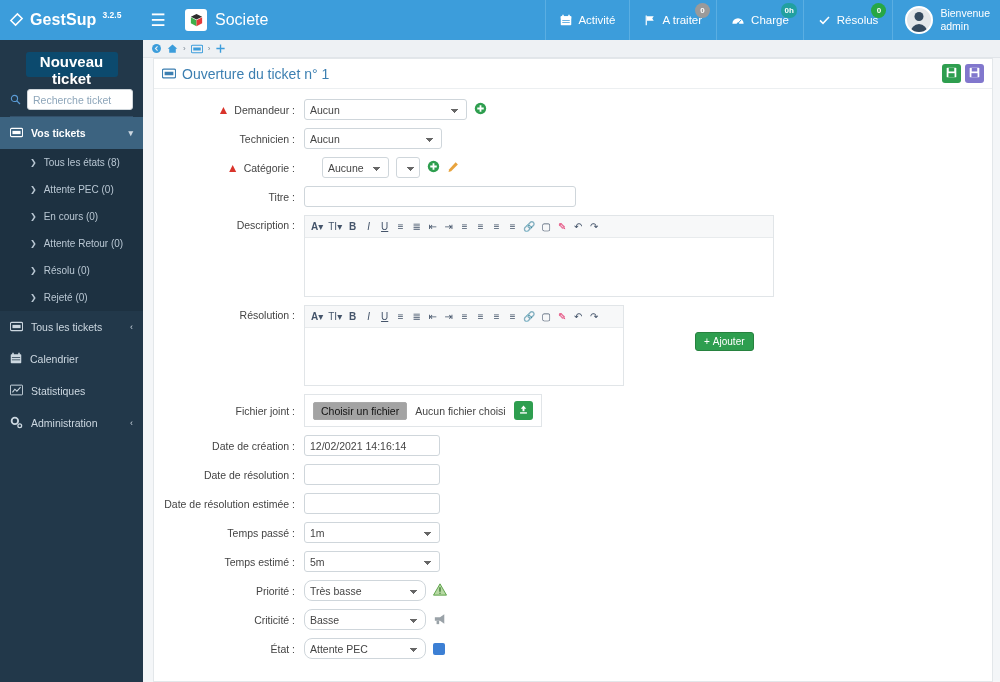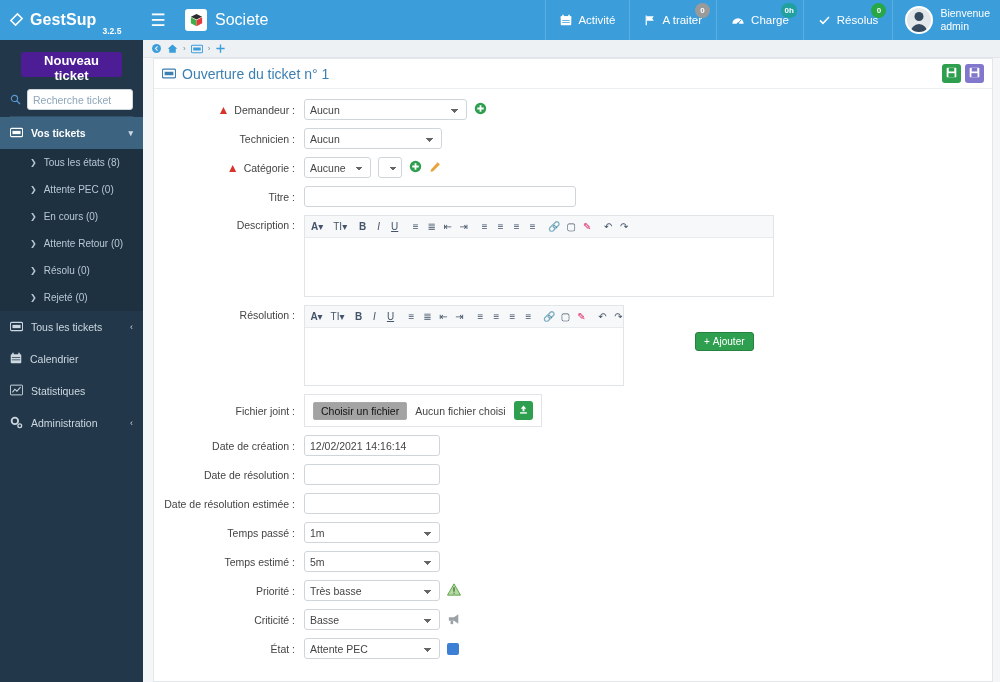"3.2.5" .brand-ver { padding-bottom: 4px -> 20px }
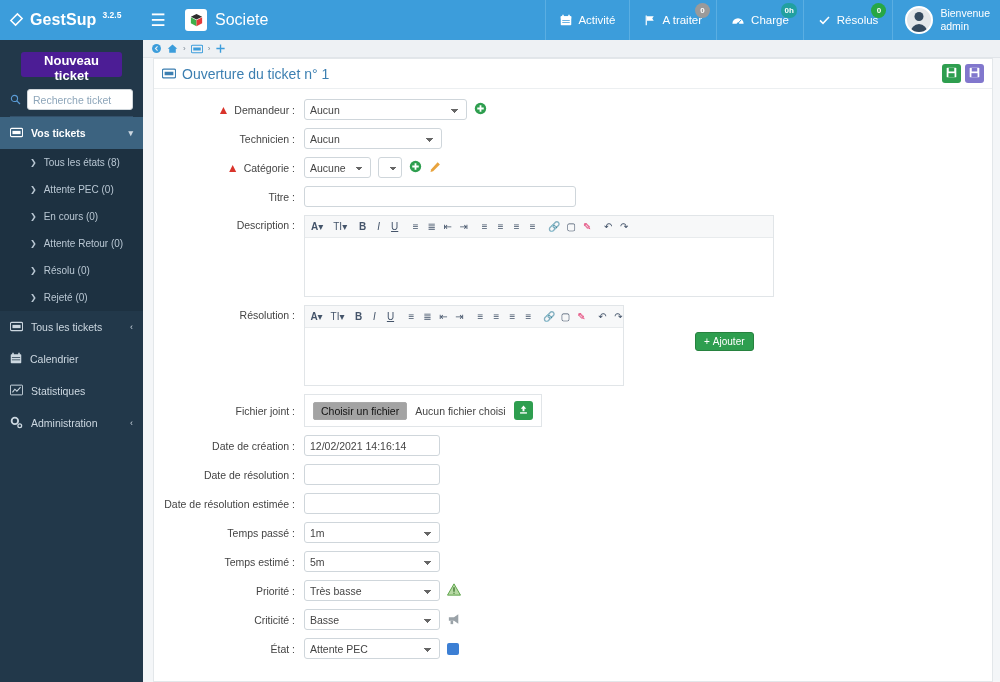"Nouveau ticket" .new-ticket-btn { background: #4c1d95 -> #0c4a6e; font-size: 13px -> 15px; width: 101px -> 92px }
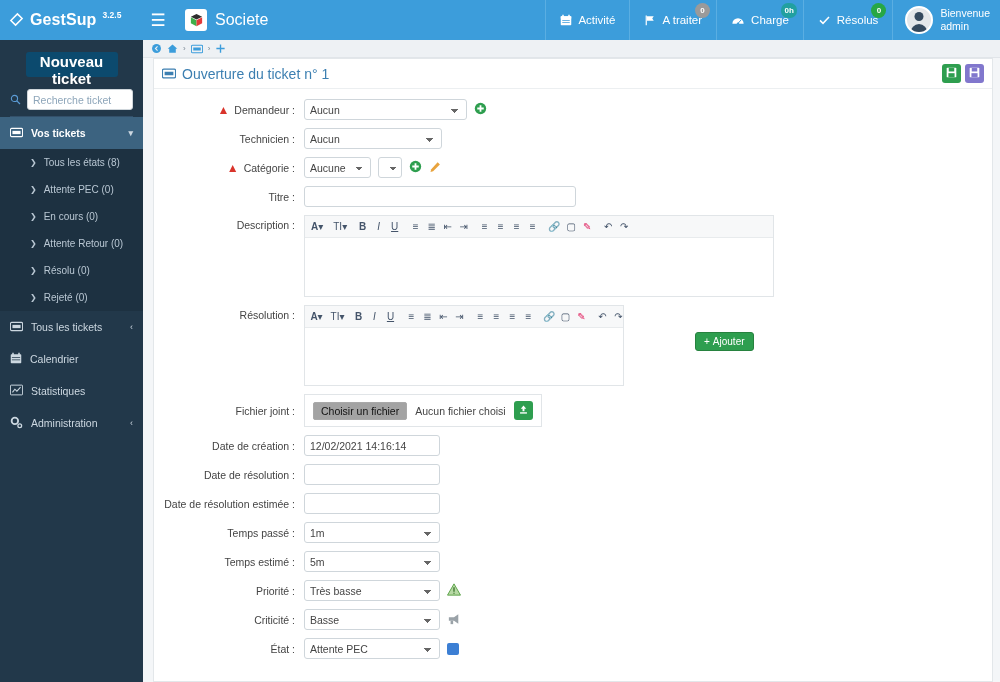"Aucune" .w-cat { margin-left: none -> 18px }
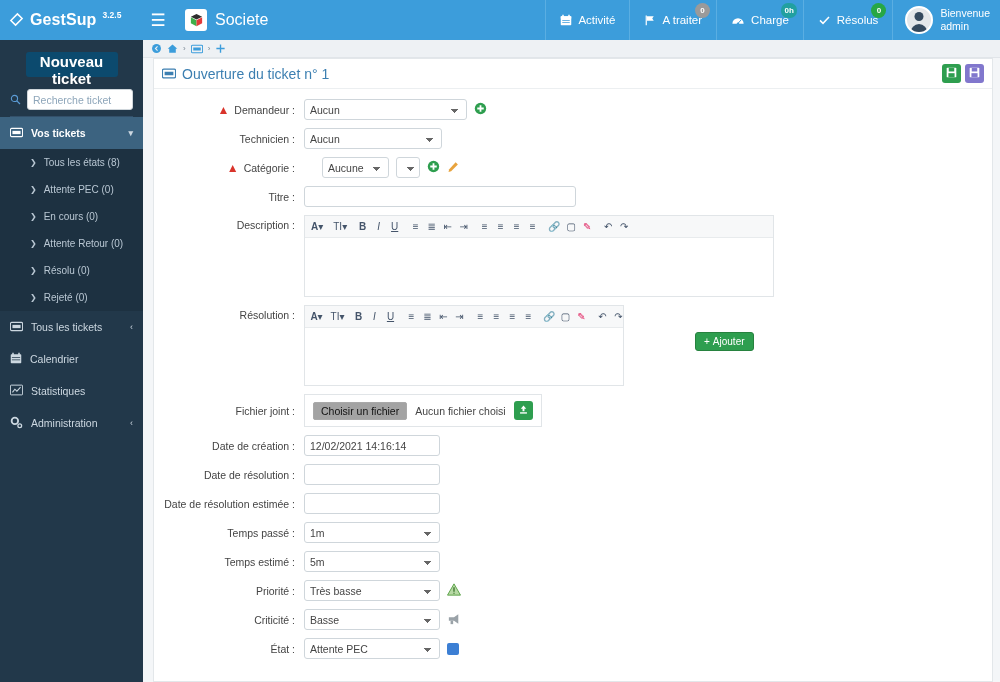"TI▾" .tbtn.sep-gap { margin-left: 5px -> none }
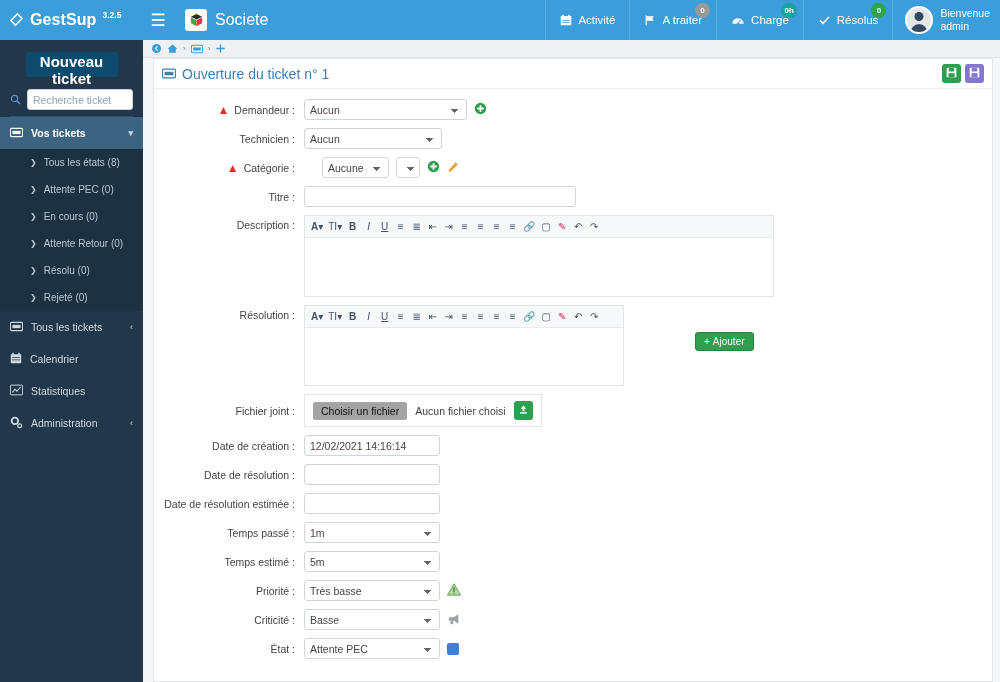"Très basse" .w-sel { border-radius: none -> 8px; width: 136px -> 122px }
